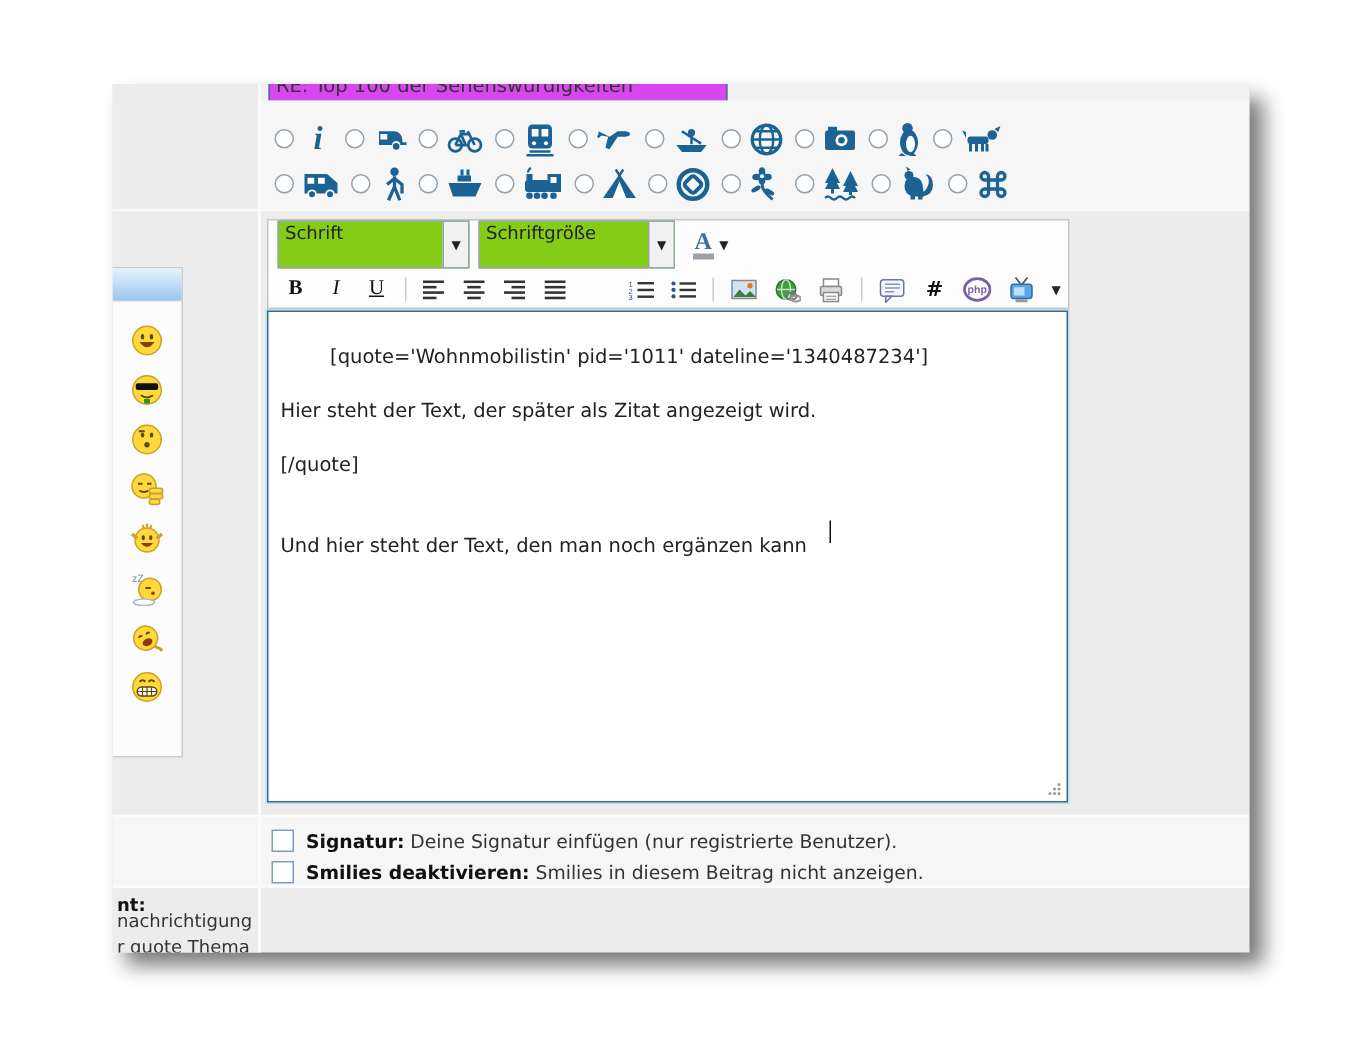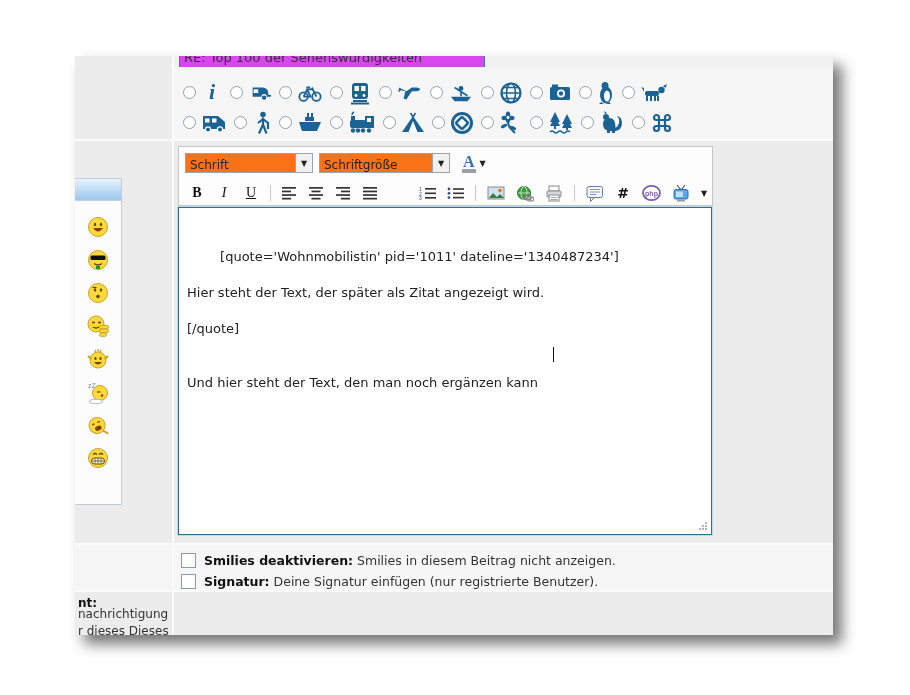"Schrift" .sel { align-items: flex-end -> flex-start; background: #f97316 -> #84cc16; height: 20px -> 32px }
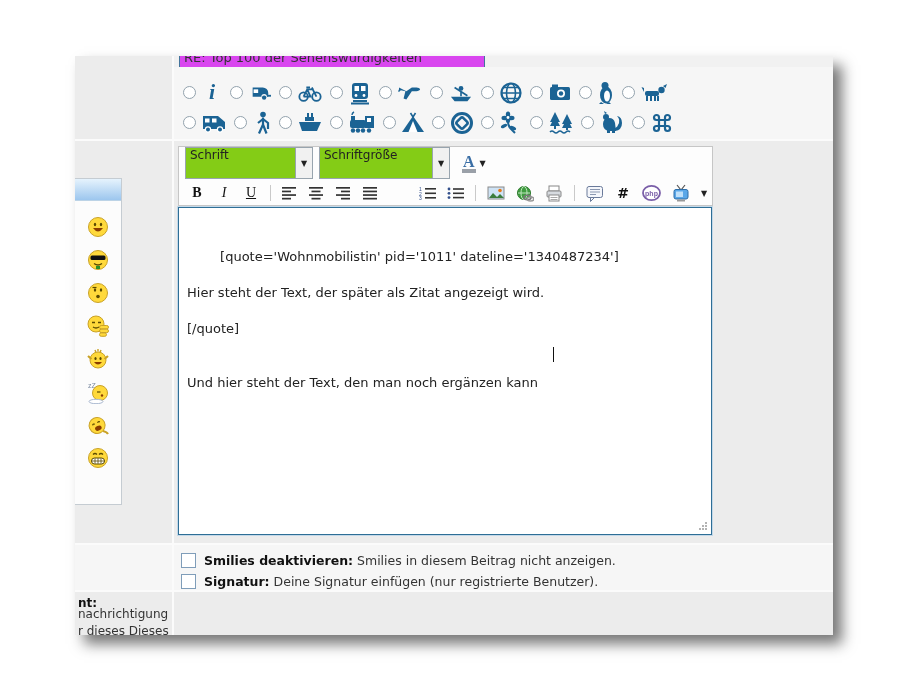"[quote='Wohnmobilistin' pid='1011'" .ta { padding: 22px 8px -> 4px 8px }
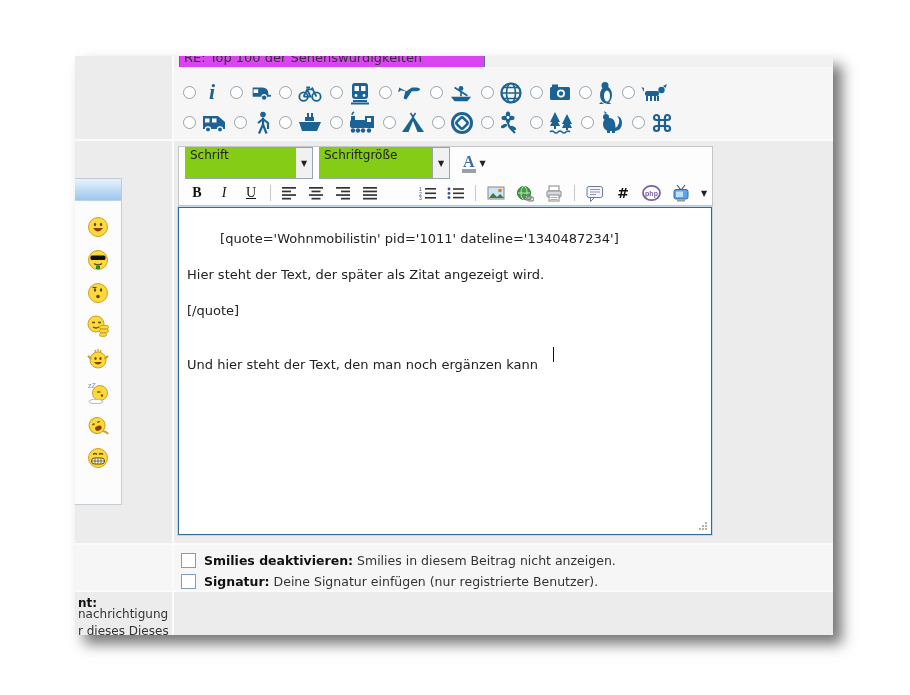"Smilies deaktivieren: Smilies in diesem" div.optline { order: before "Signatur: Deine Signatur einfügen (nur" -> after "Signatur: Deine Signatur einfügen (nur" }
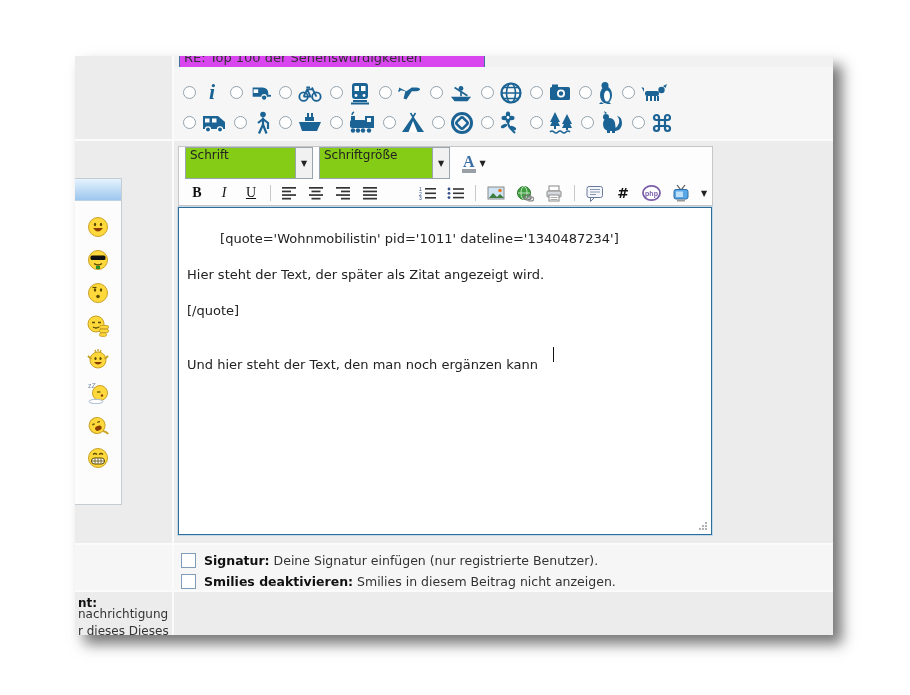"r dieses Dieses" span.frag { text: dieses Dieses -> quote Thema }
